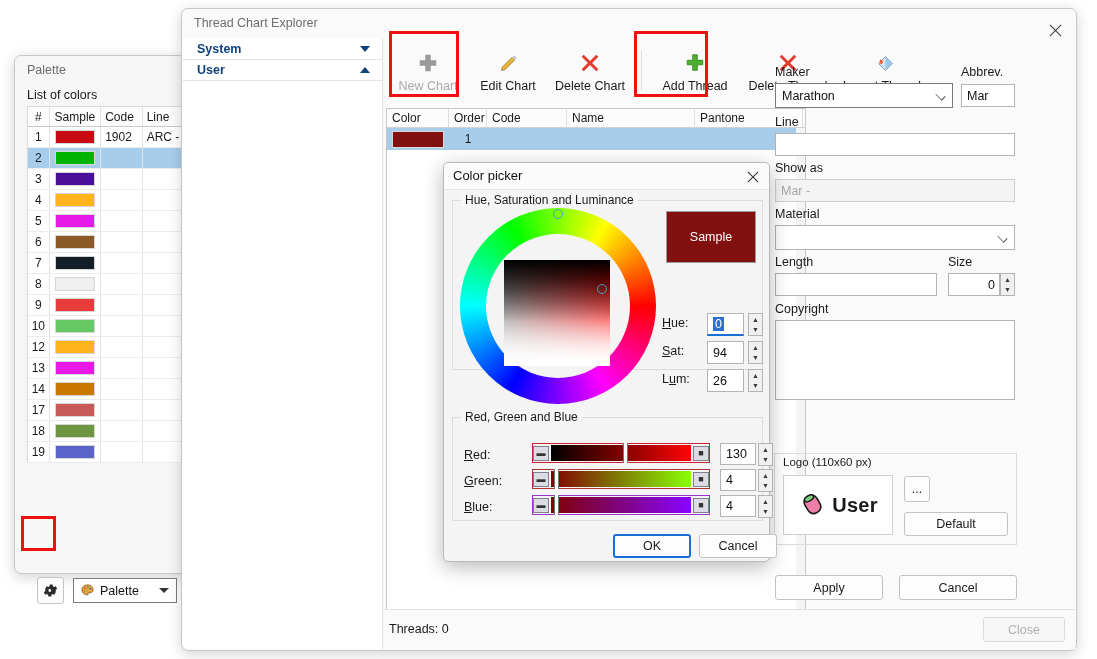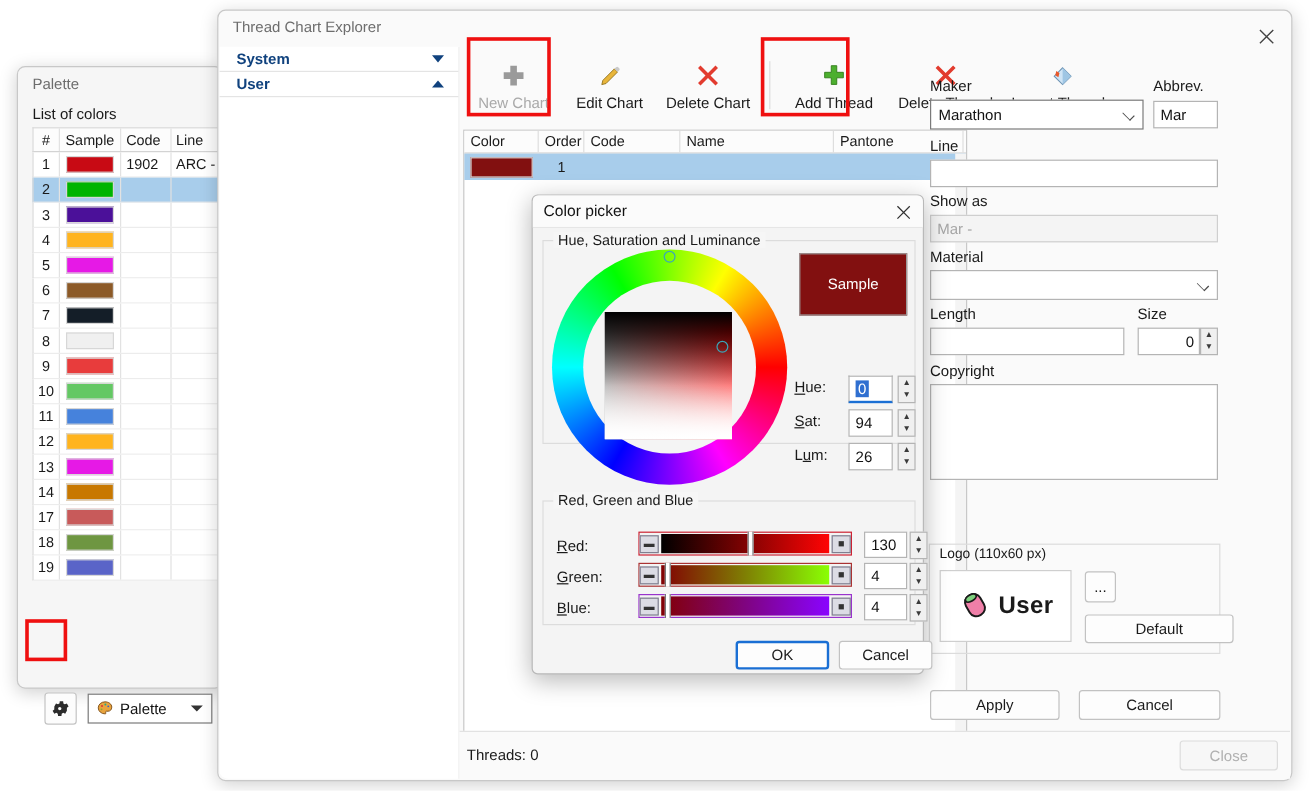"11" div.pal-row { html: <div> <div>11</div> <div> <span></span> </div> <div></div> <div></div> </div> -> none }
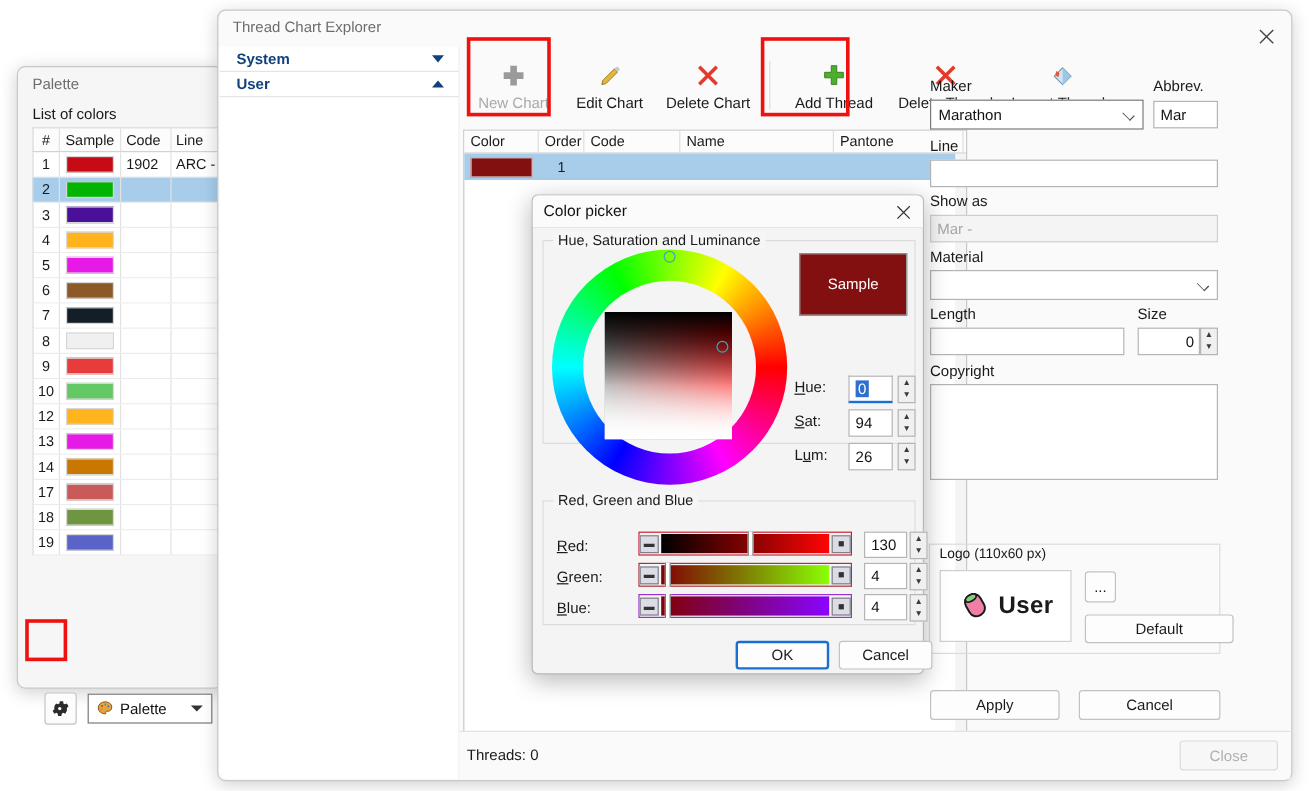"Default" div.btn { width: 124px -> 104px }
